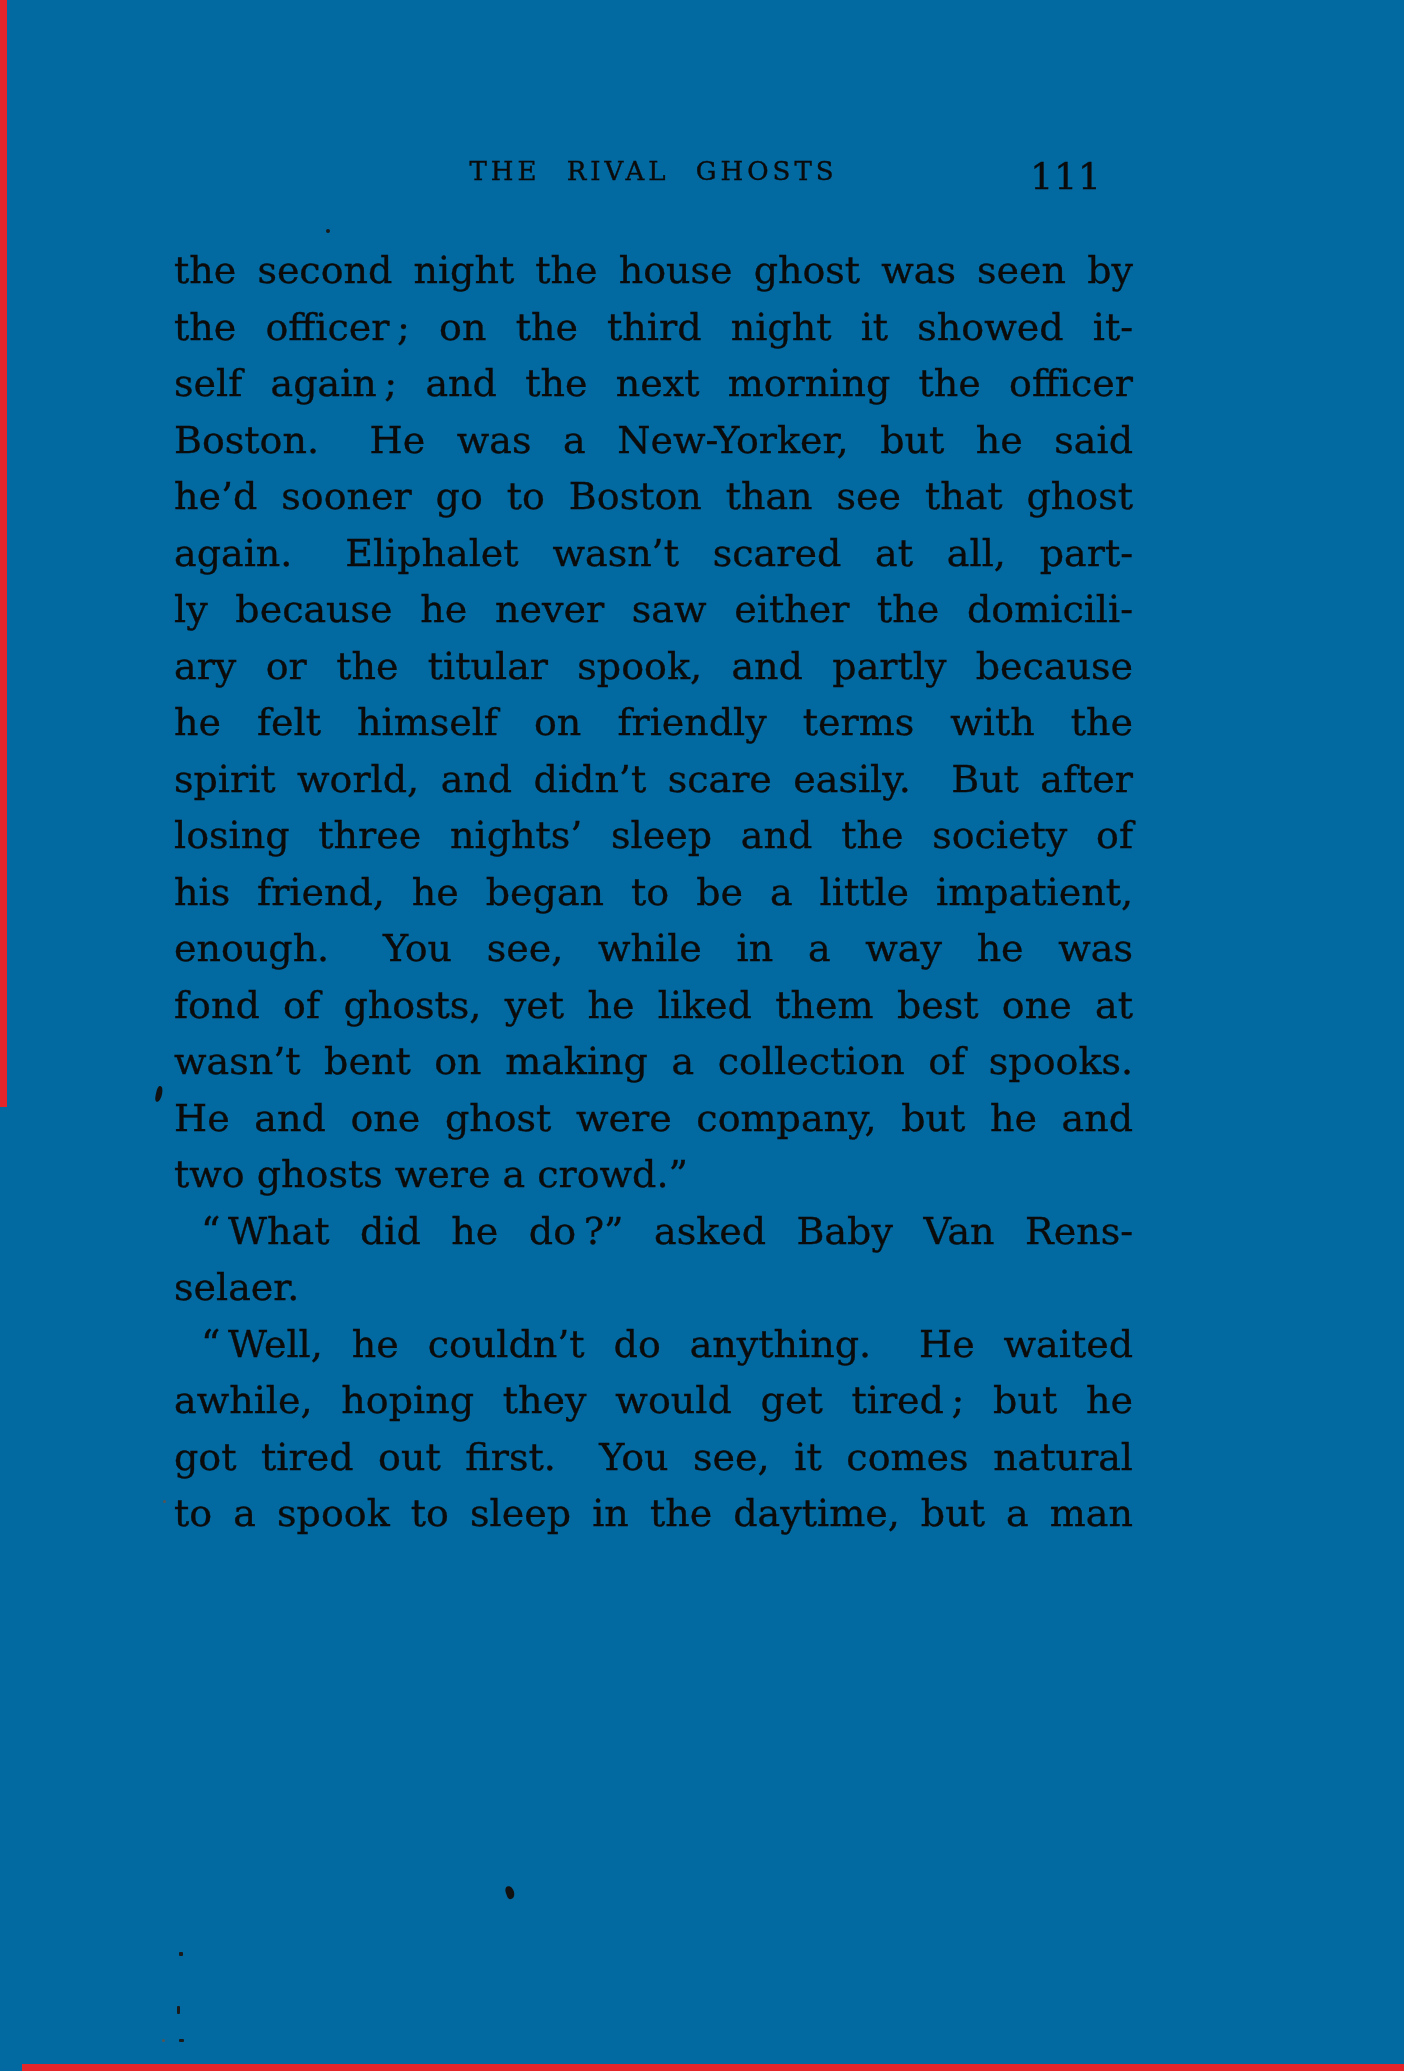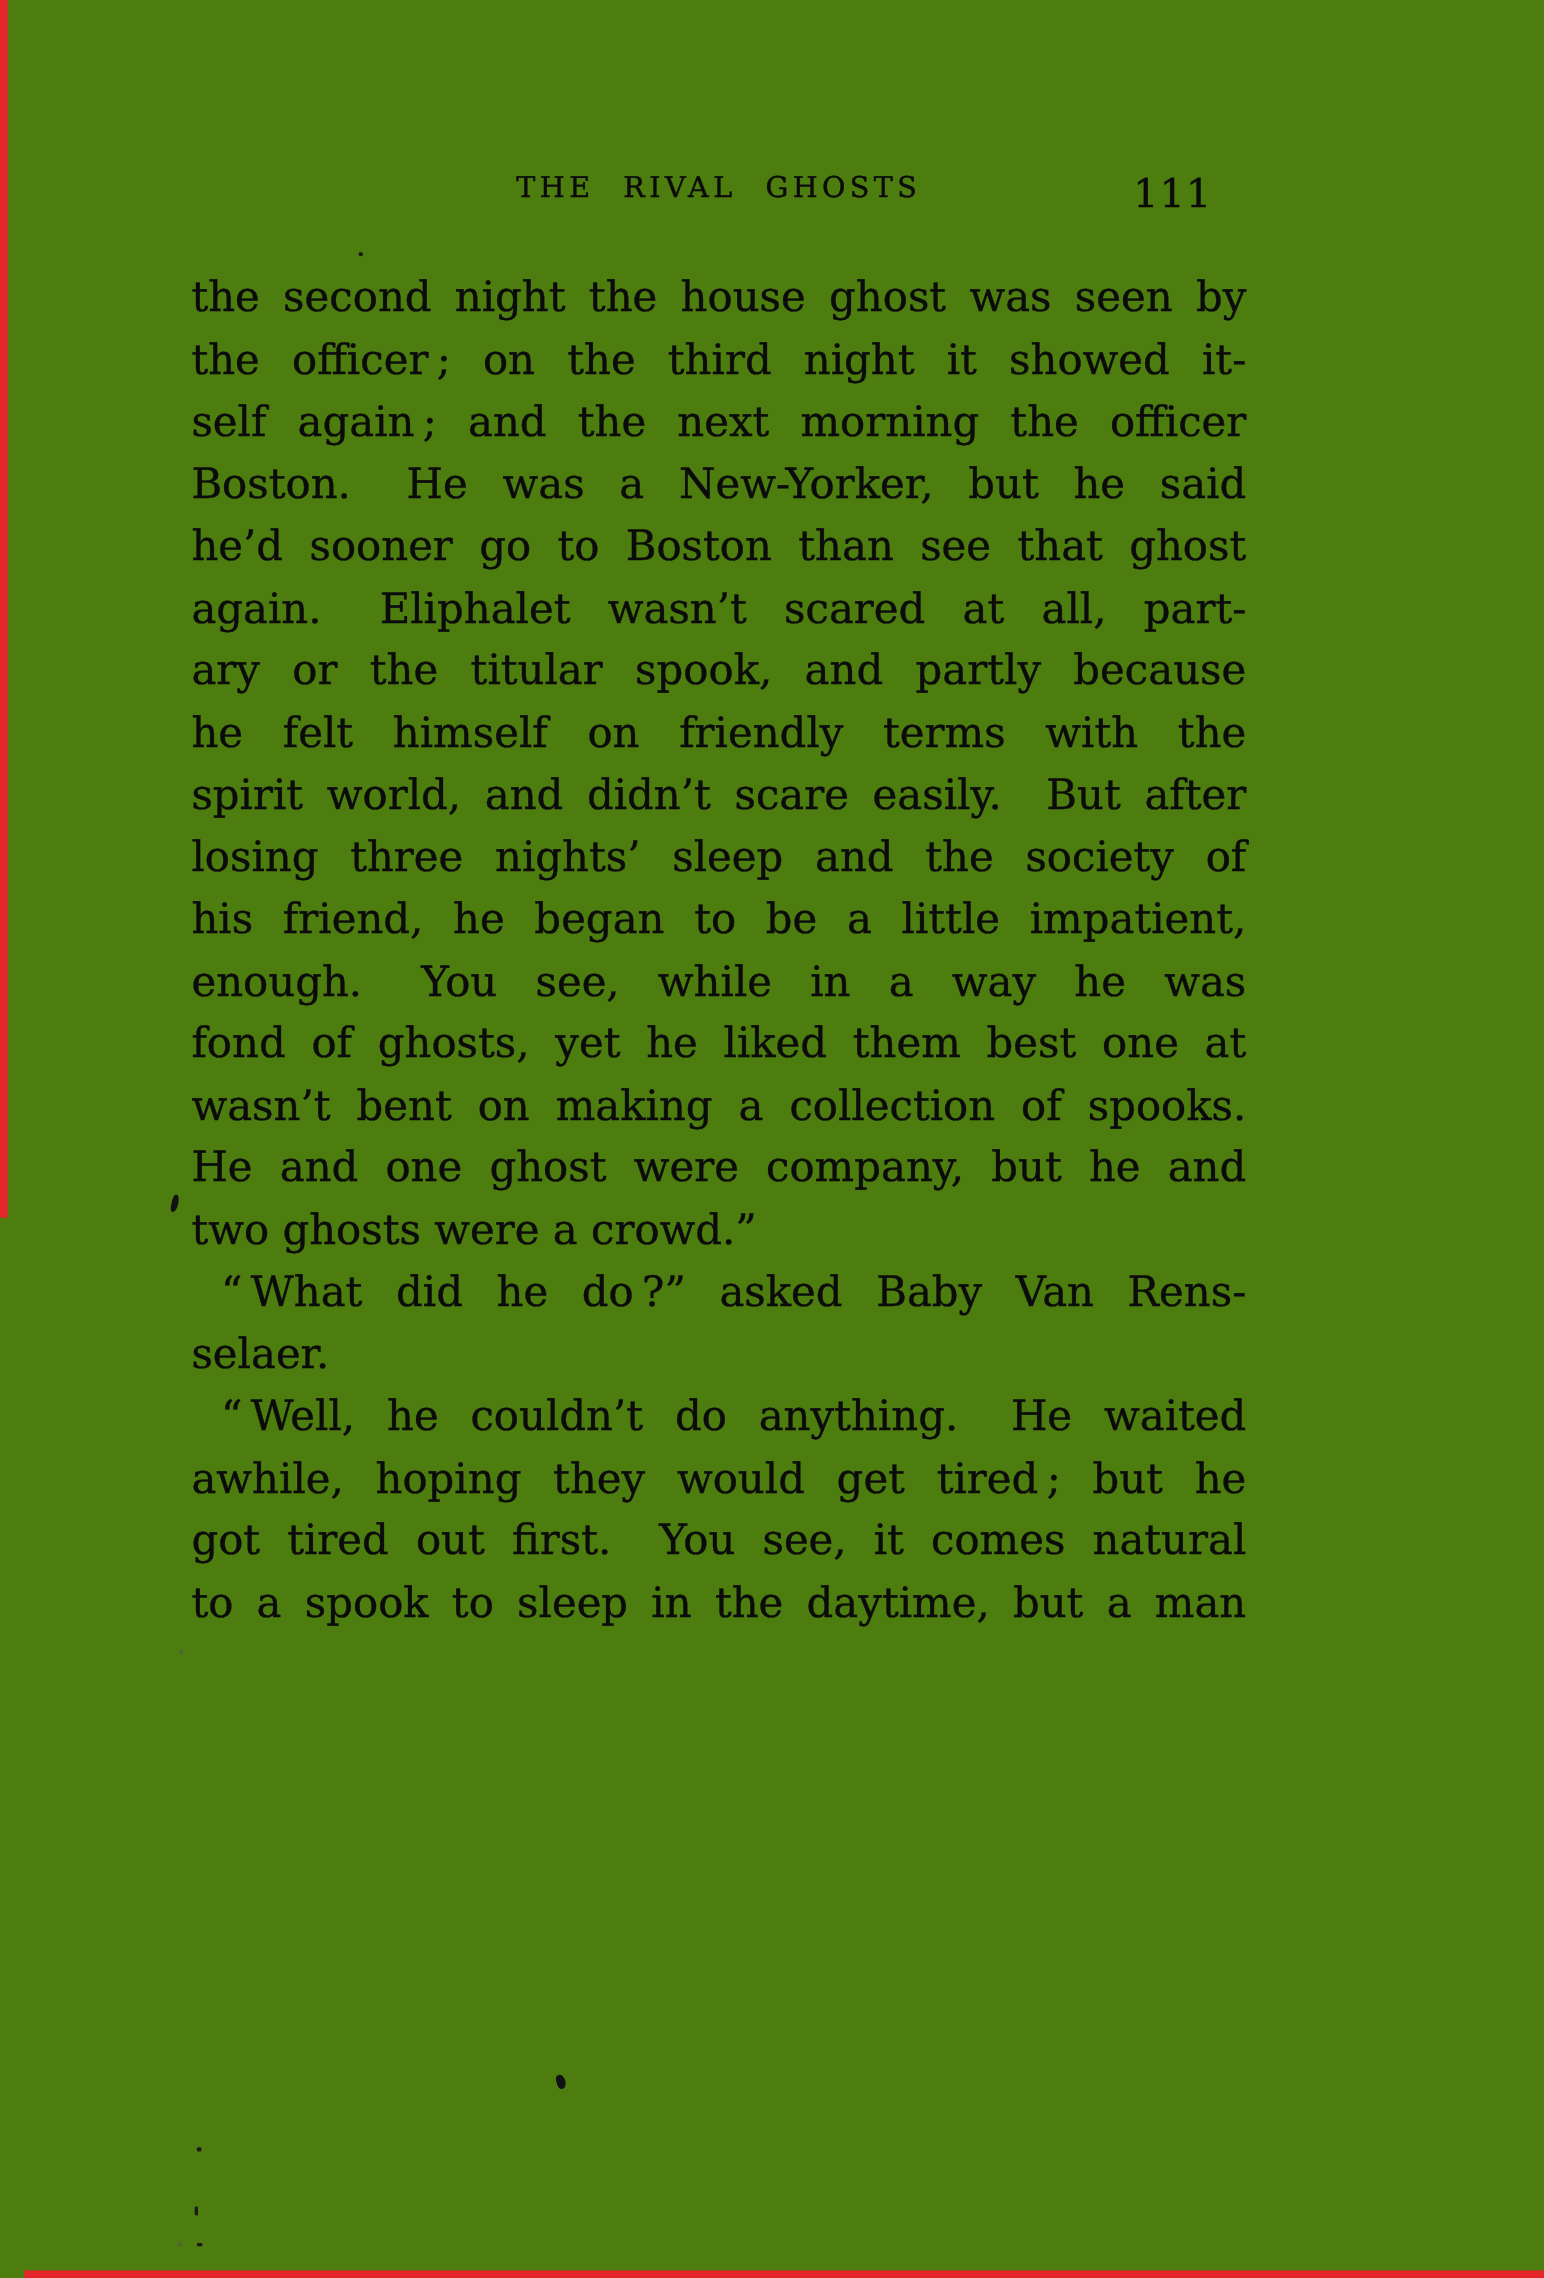"THE RIVAL GHOSTS" .page { background: #4d7c0f -> #0369a1 }
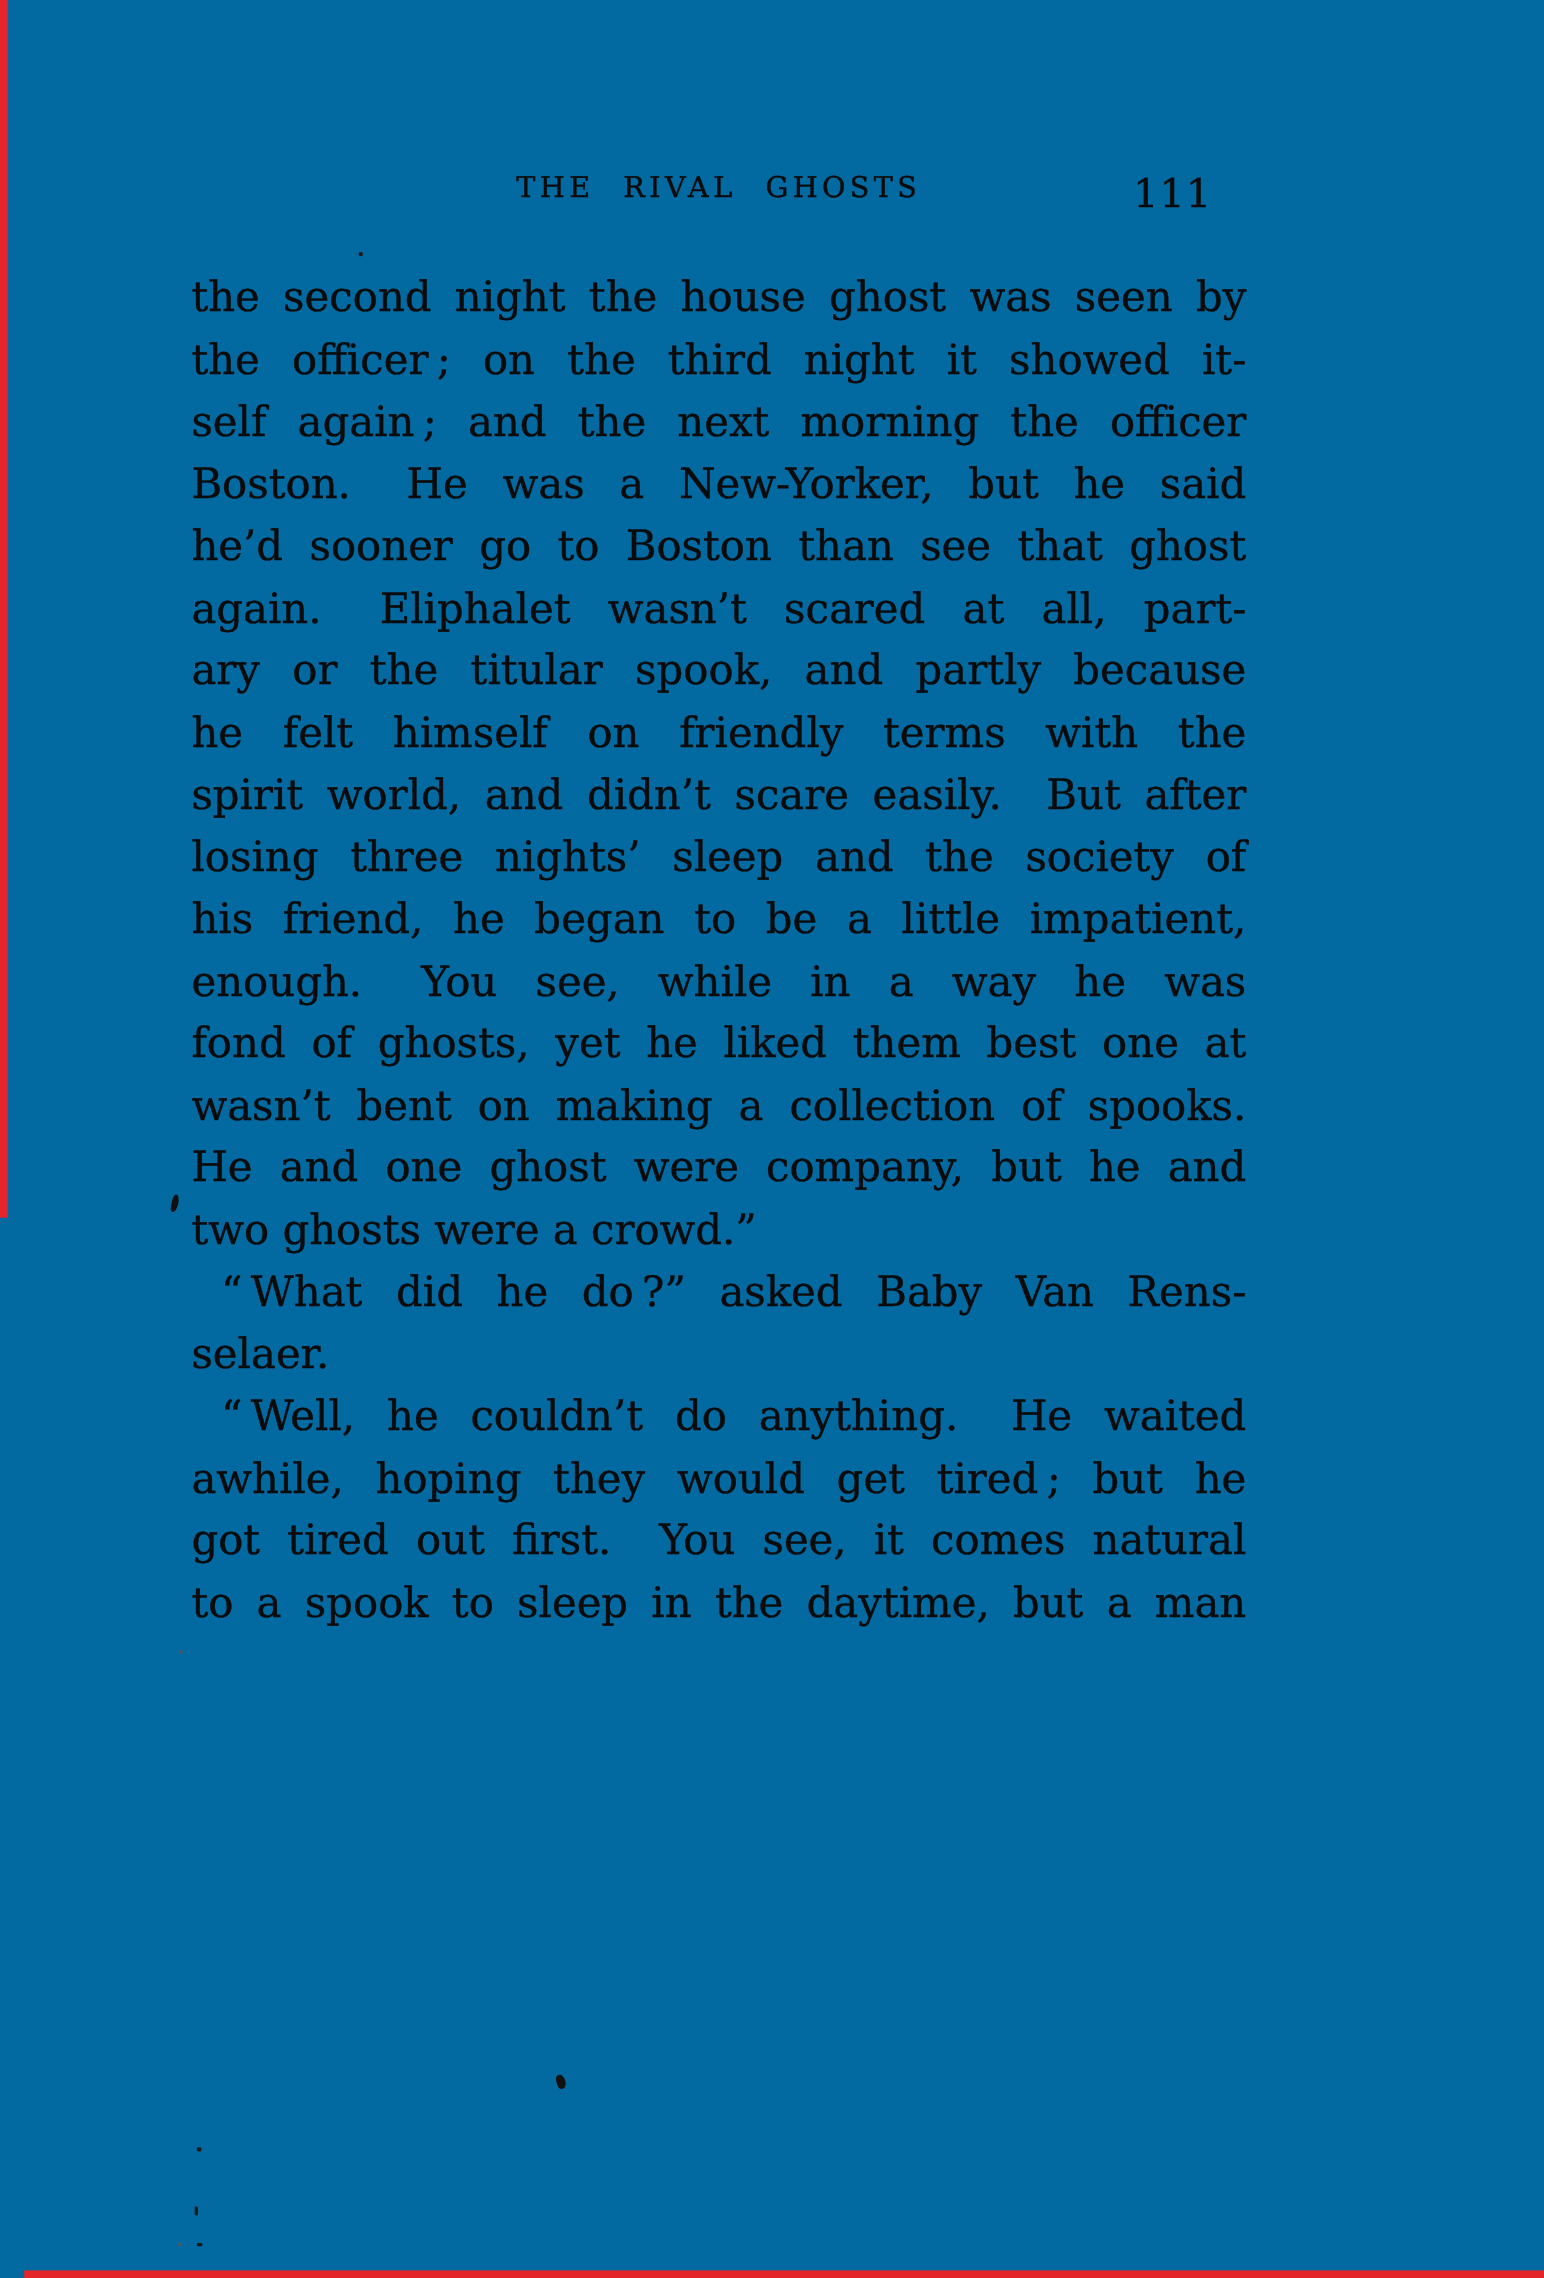"ly because he never saw" div.tline { html: none -> <div>ly because he never saw either the domicili-</div> }
